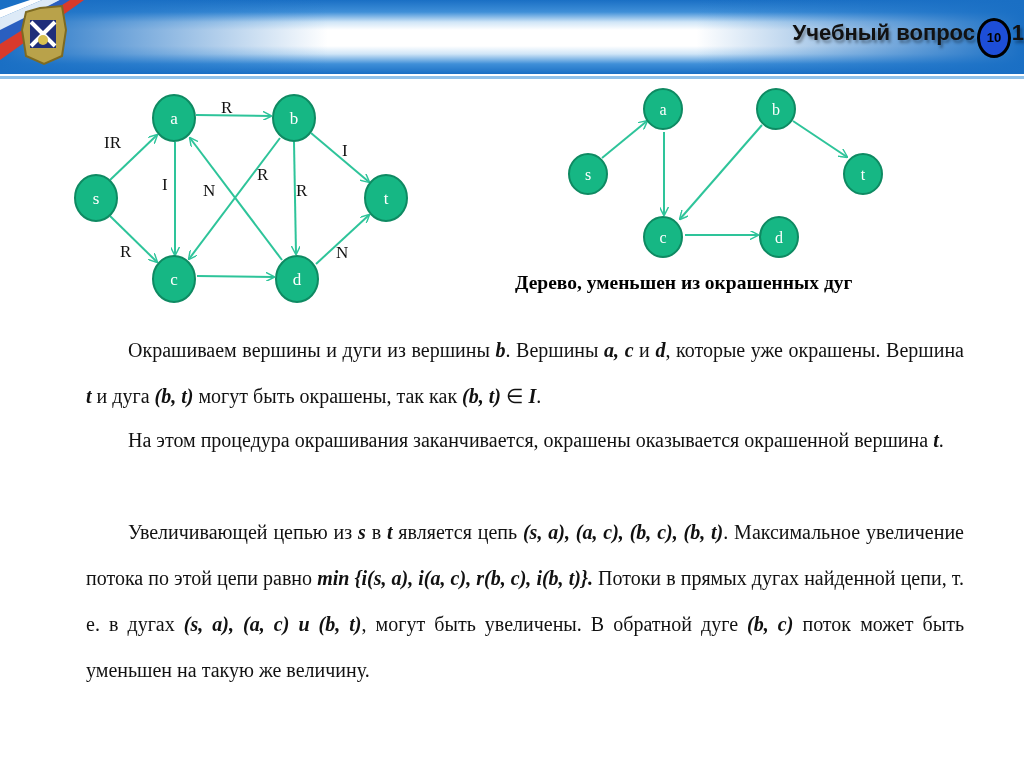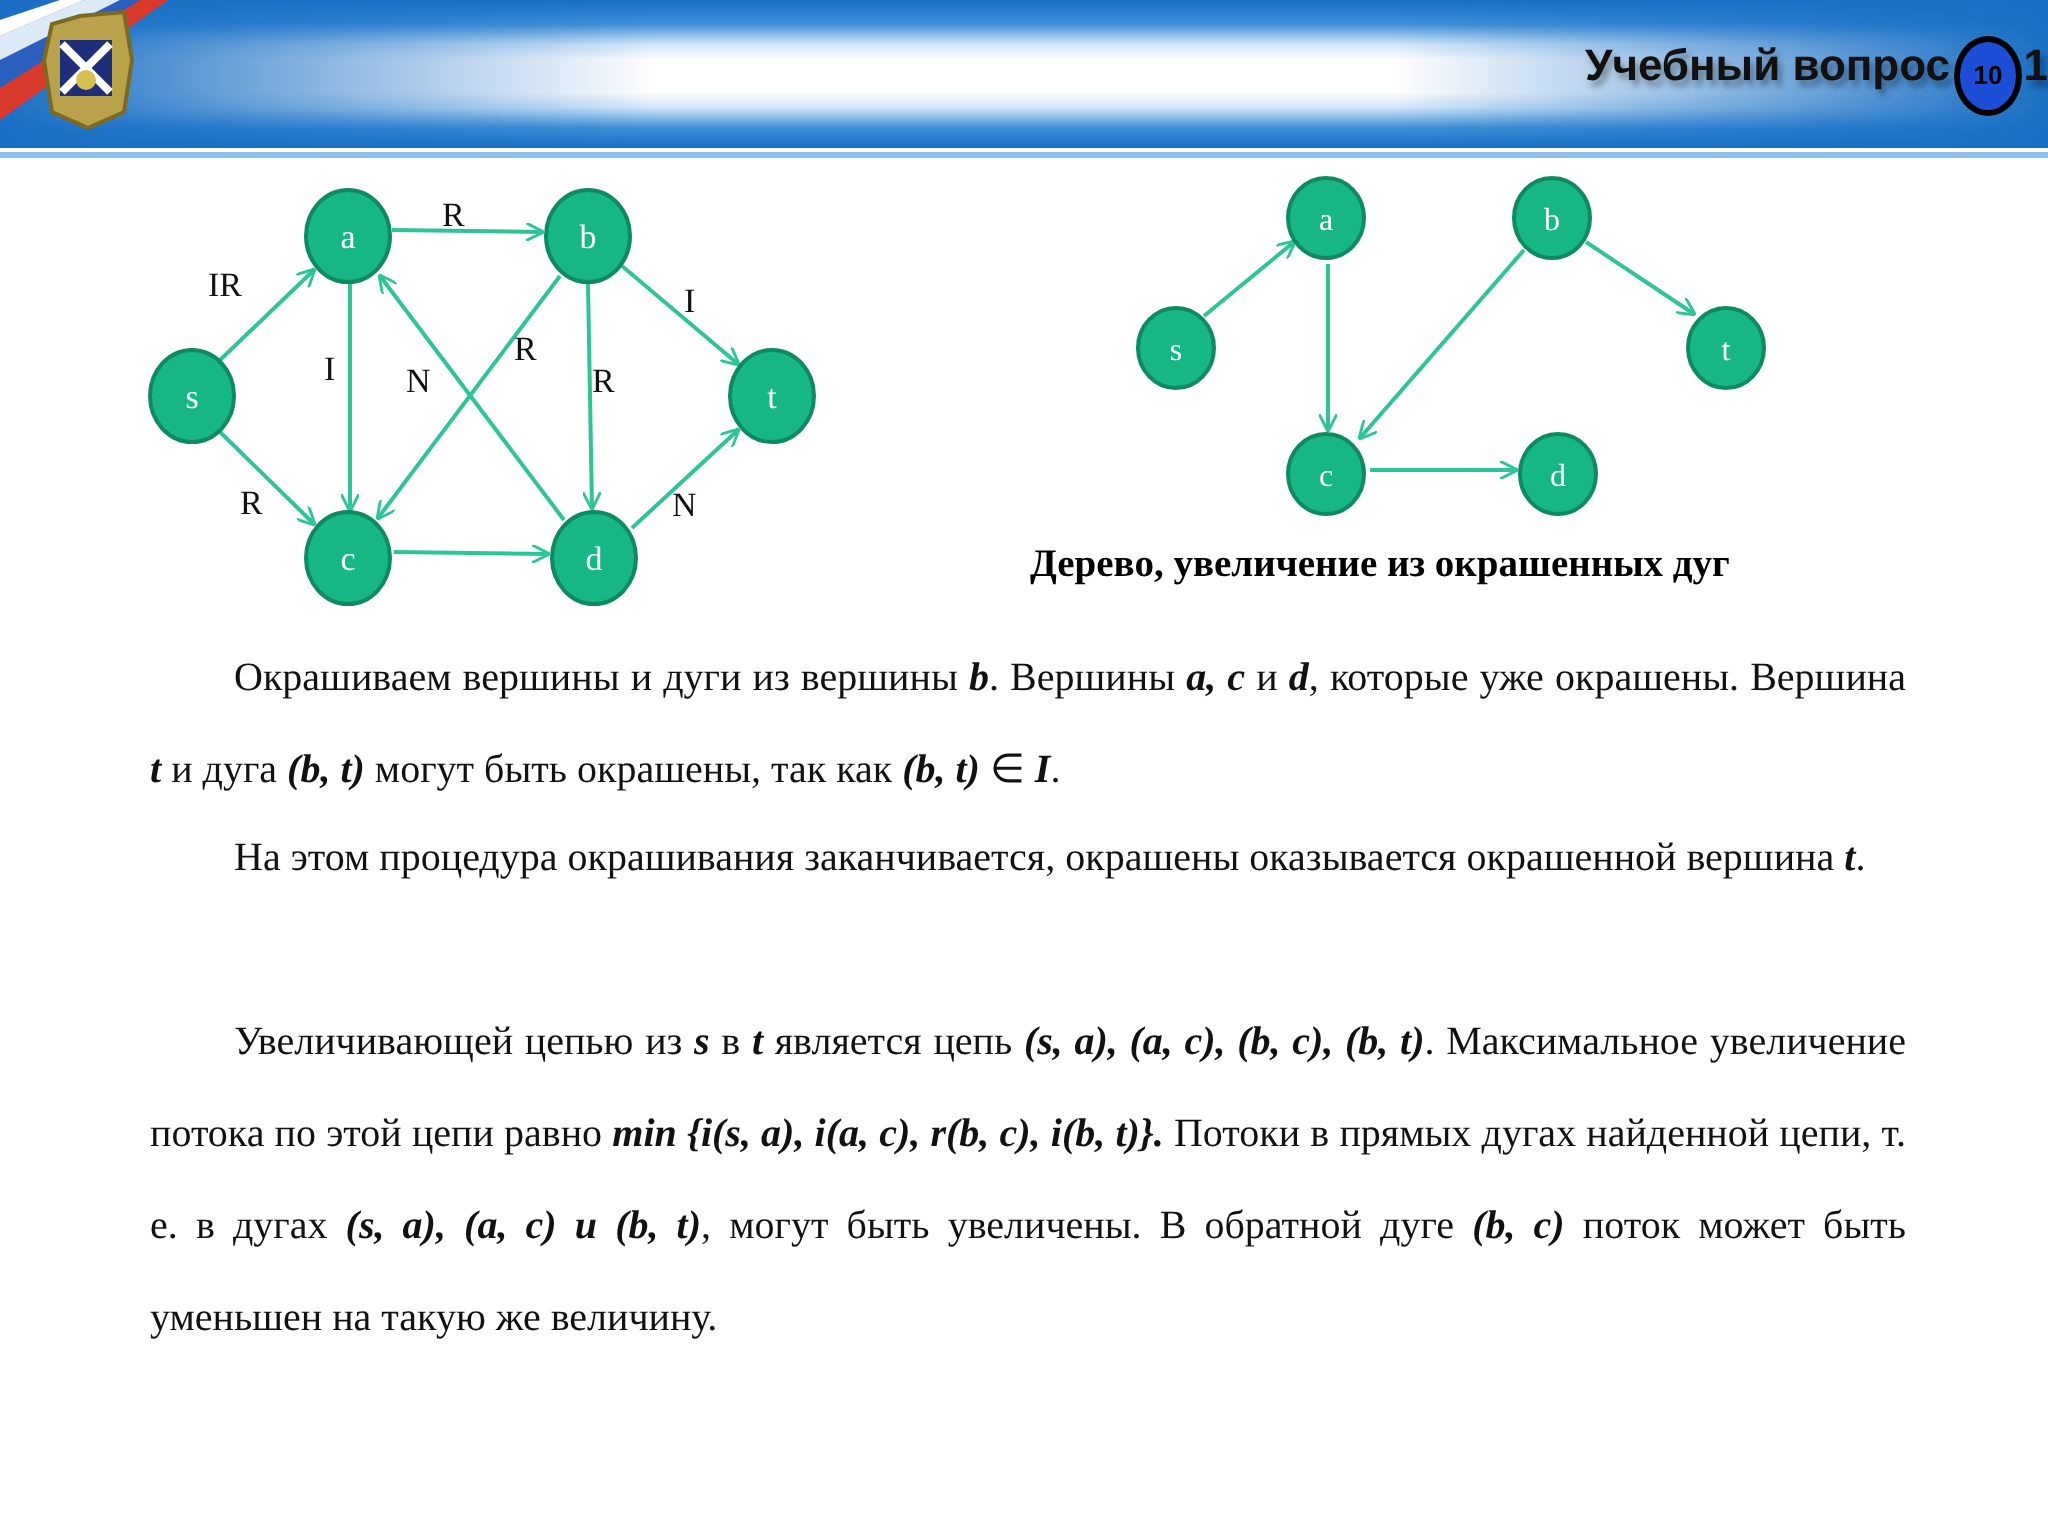"Дерево, увеличение из окрашенных дуг" div.caption { text: увеличение -> уменьшен }
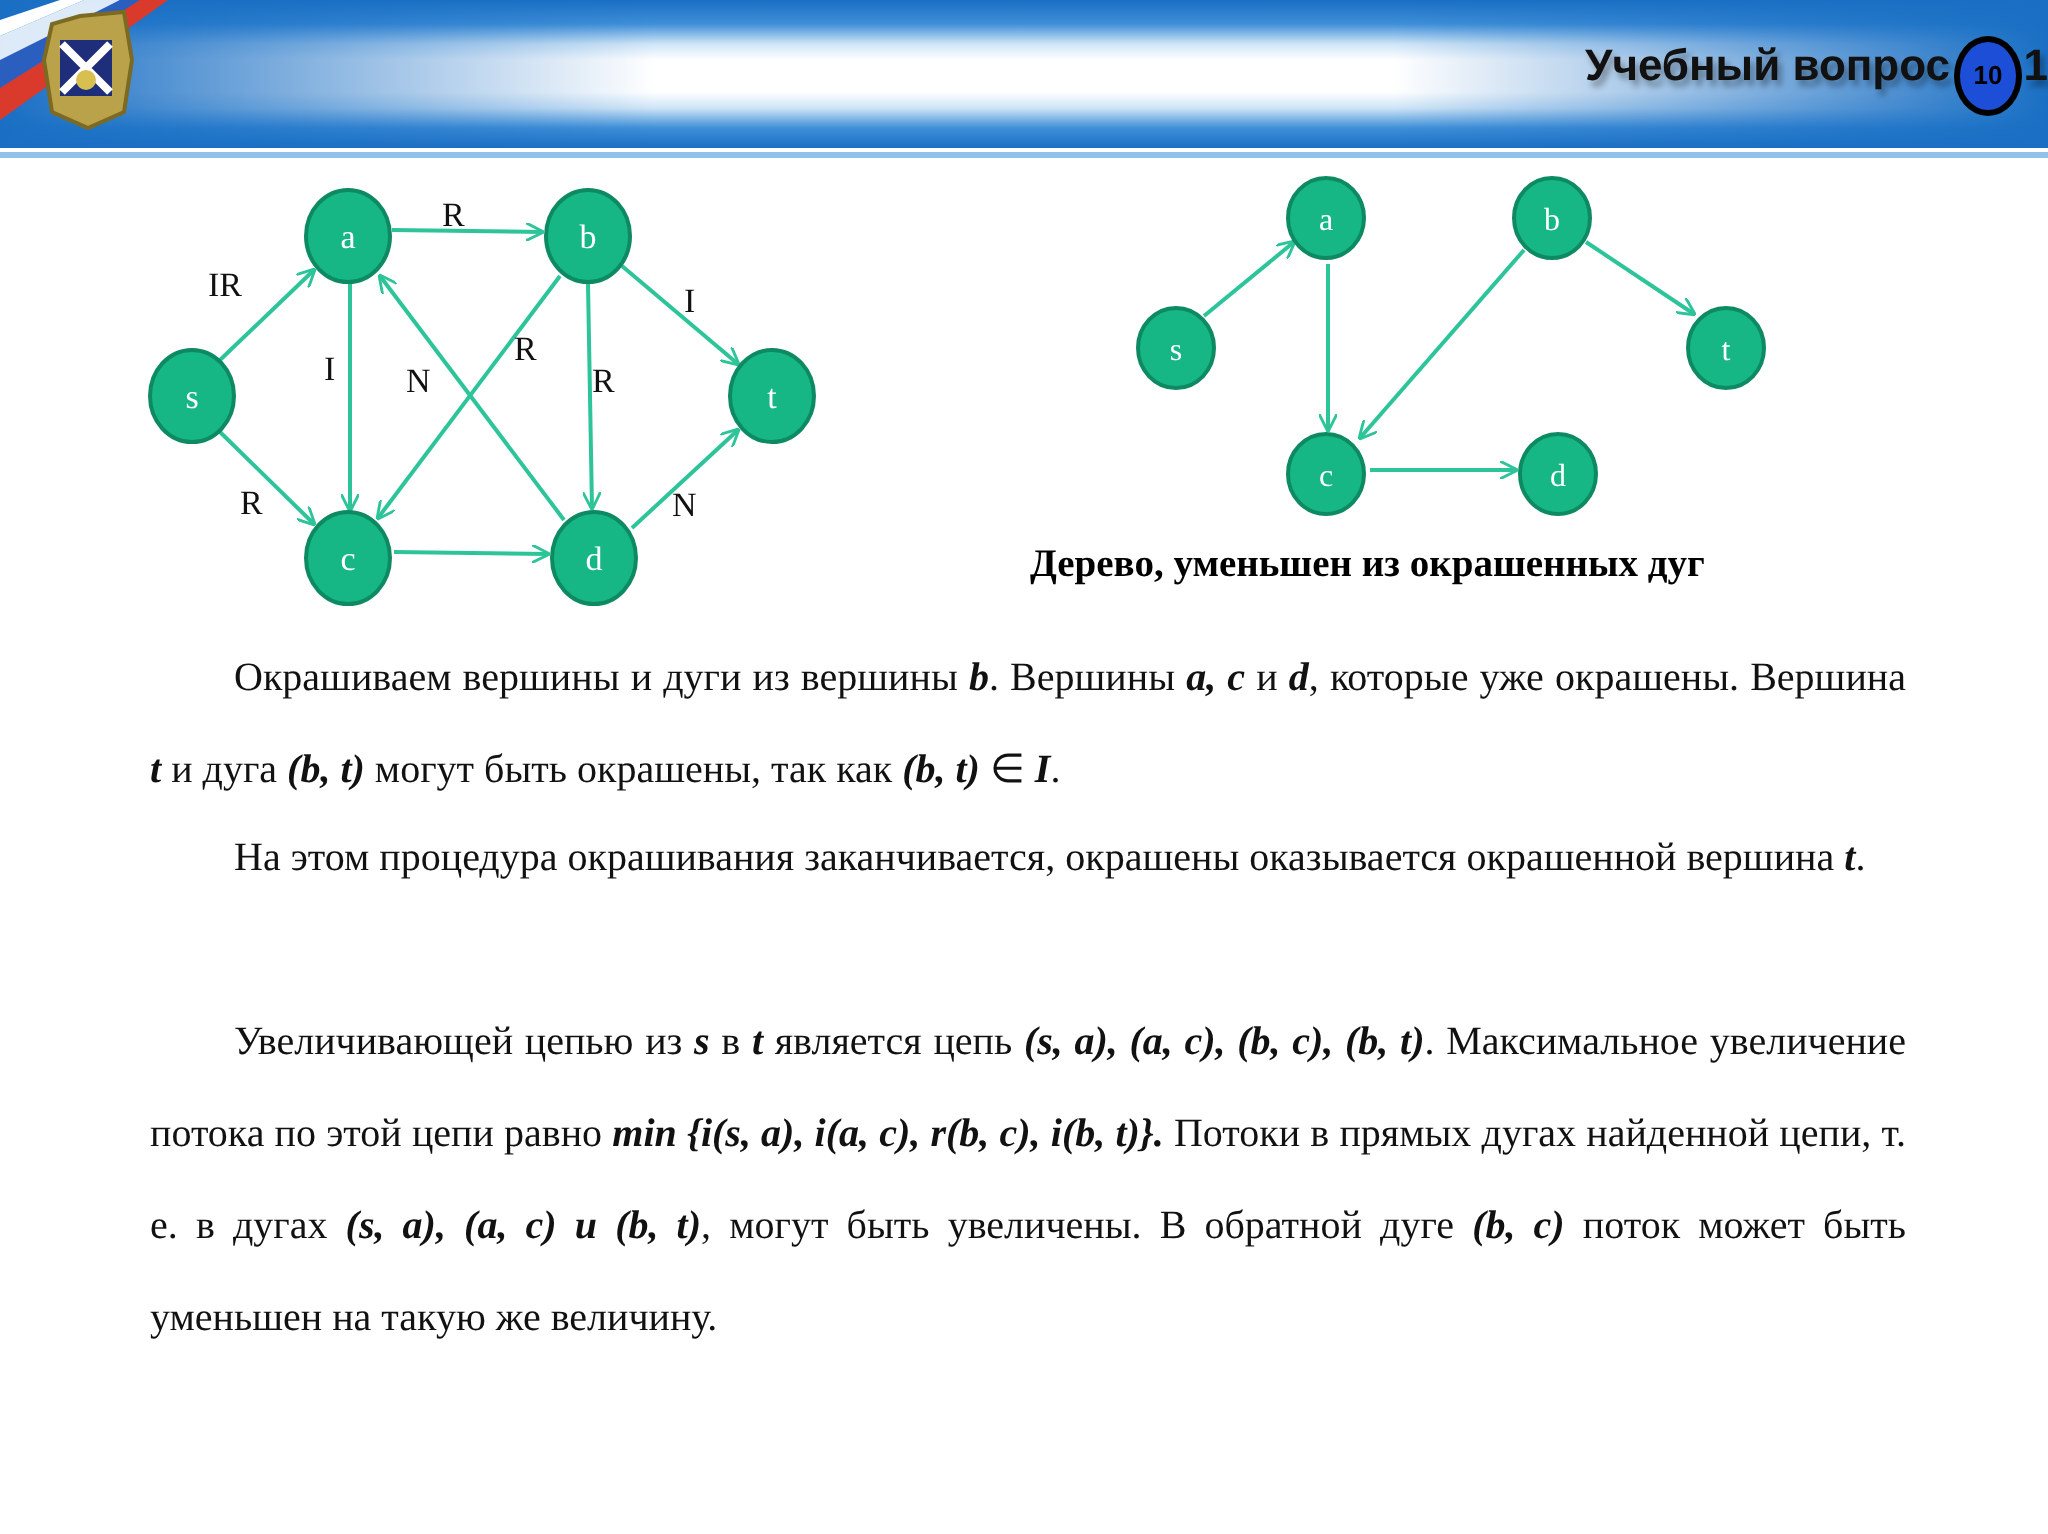"Окрашиваем вершины и дуги из" .para { margin: 2px -> 13px }
